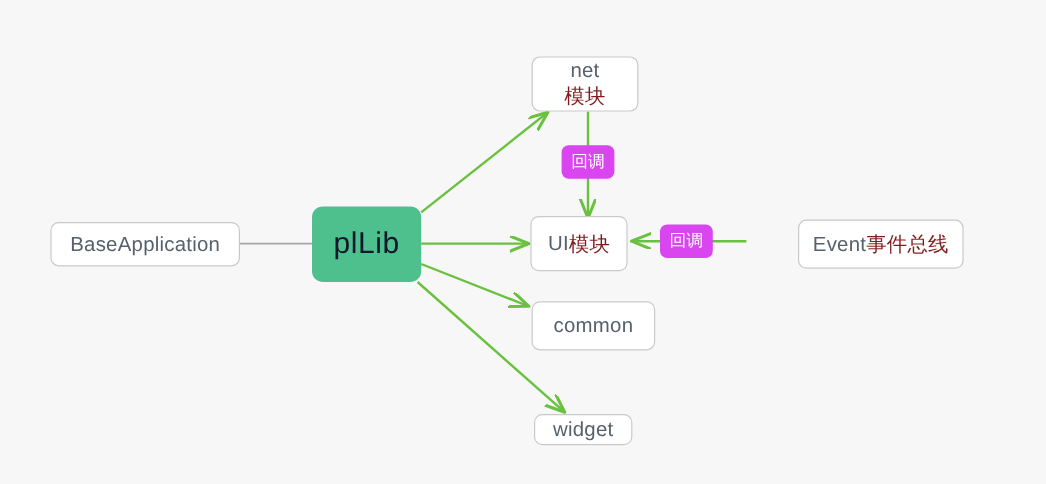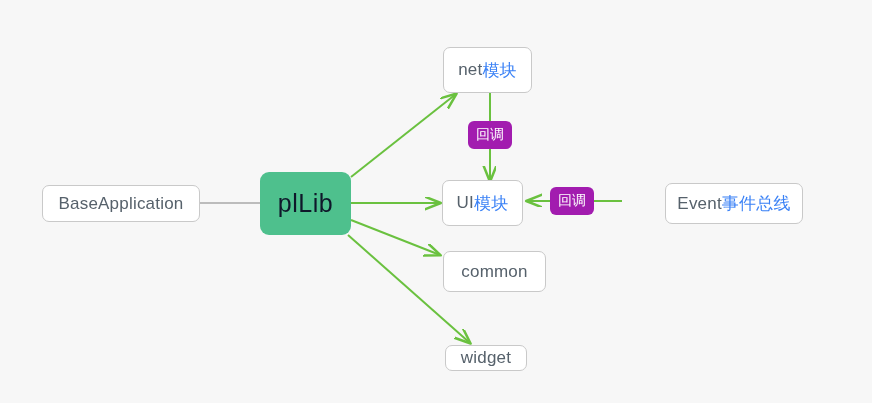"net" div.node { flex-direction: none -> column }
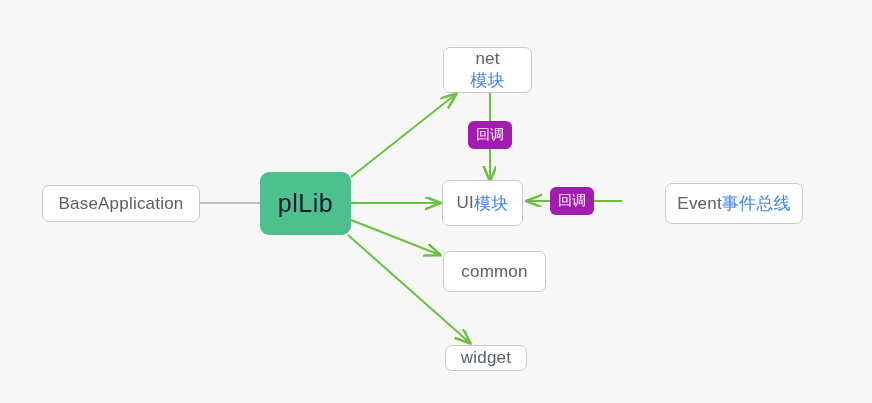"模块" .node .cjk { color: #3b82f6 -> #7f1d1d }
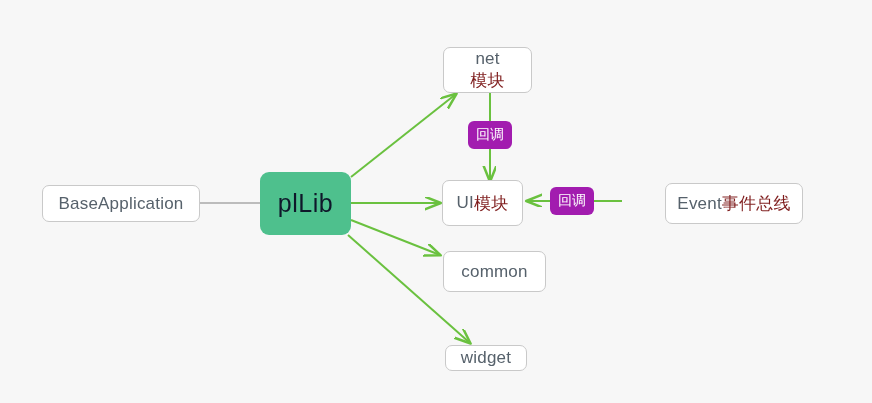"回调" .badge { background: #a21caf -> #d946ef }
